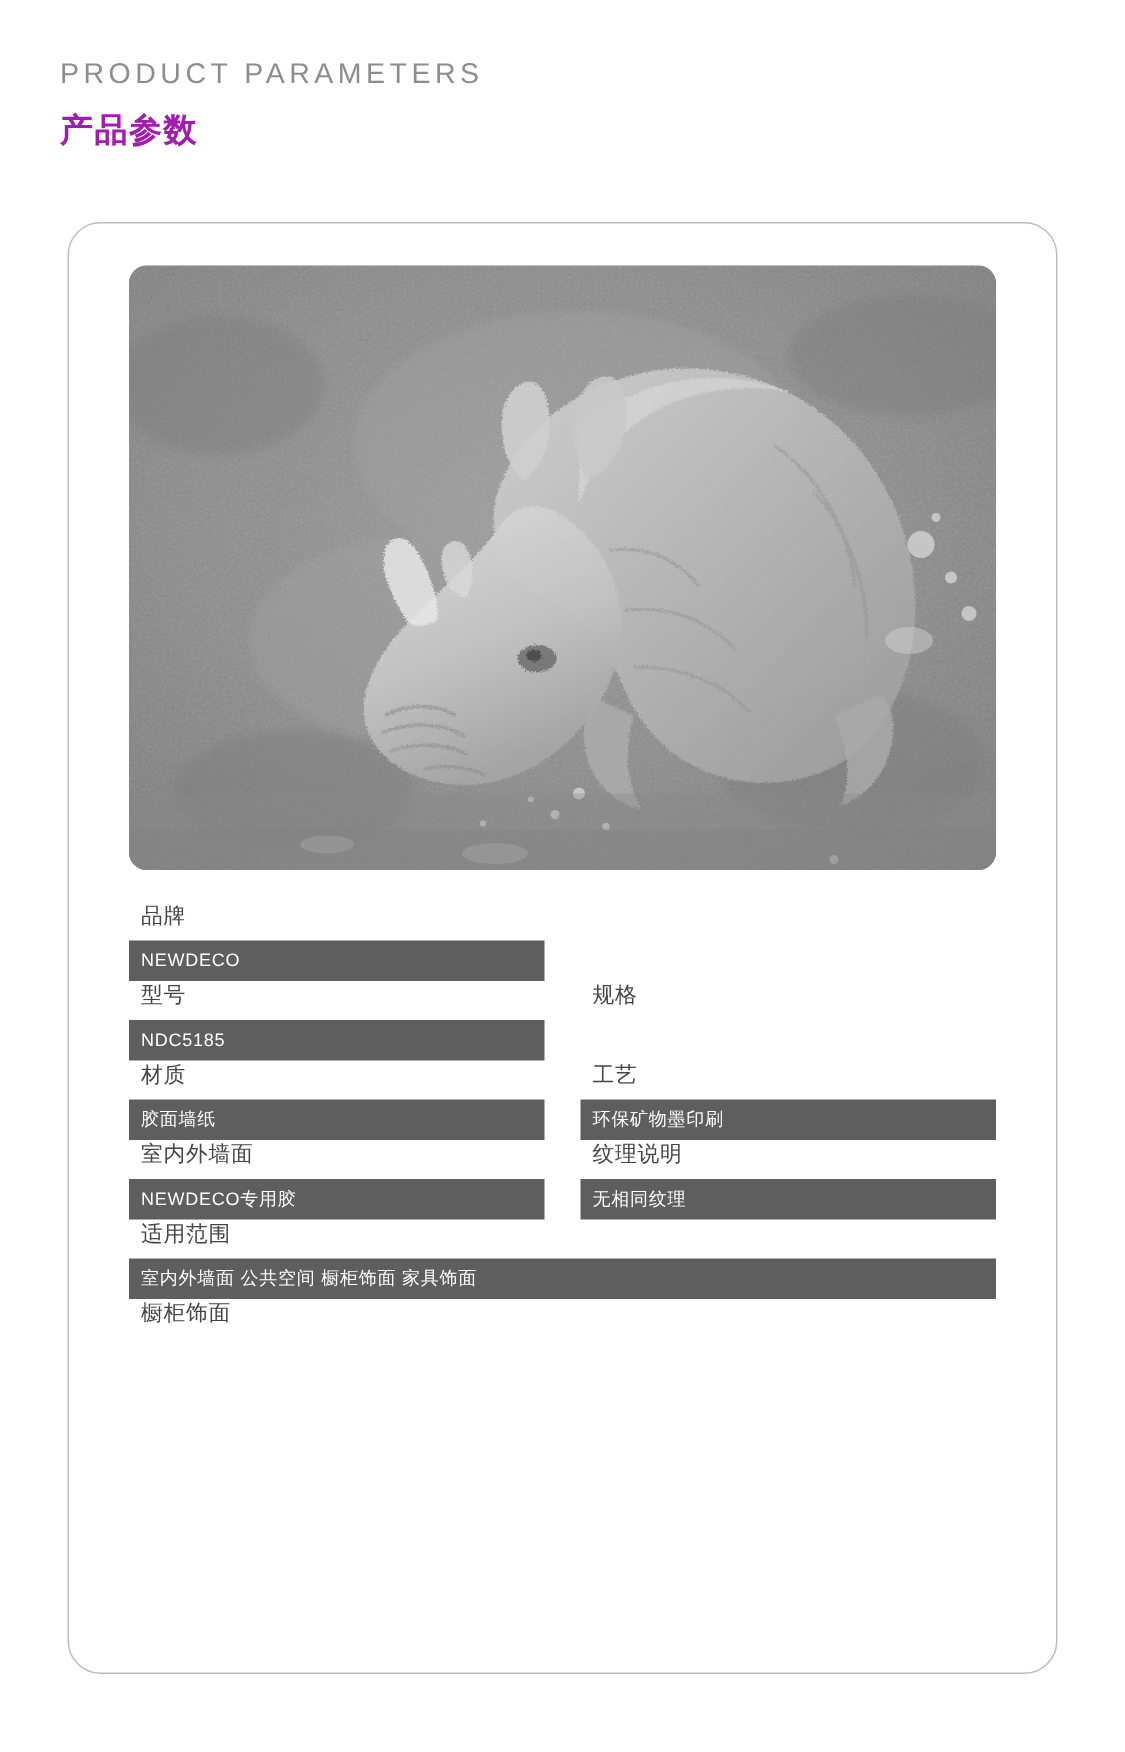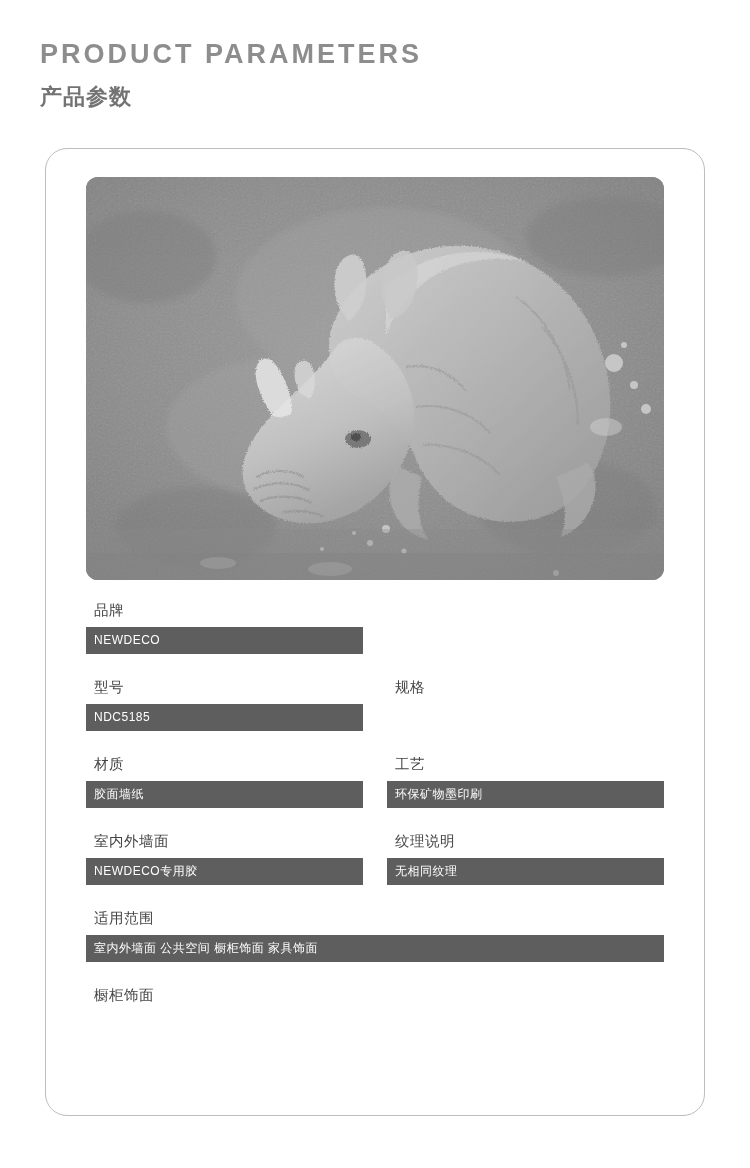"PRODUCT PARAMETERS" .header-en { font-size: 27px -> 19px; font-weight: 700 -> 400 }
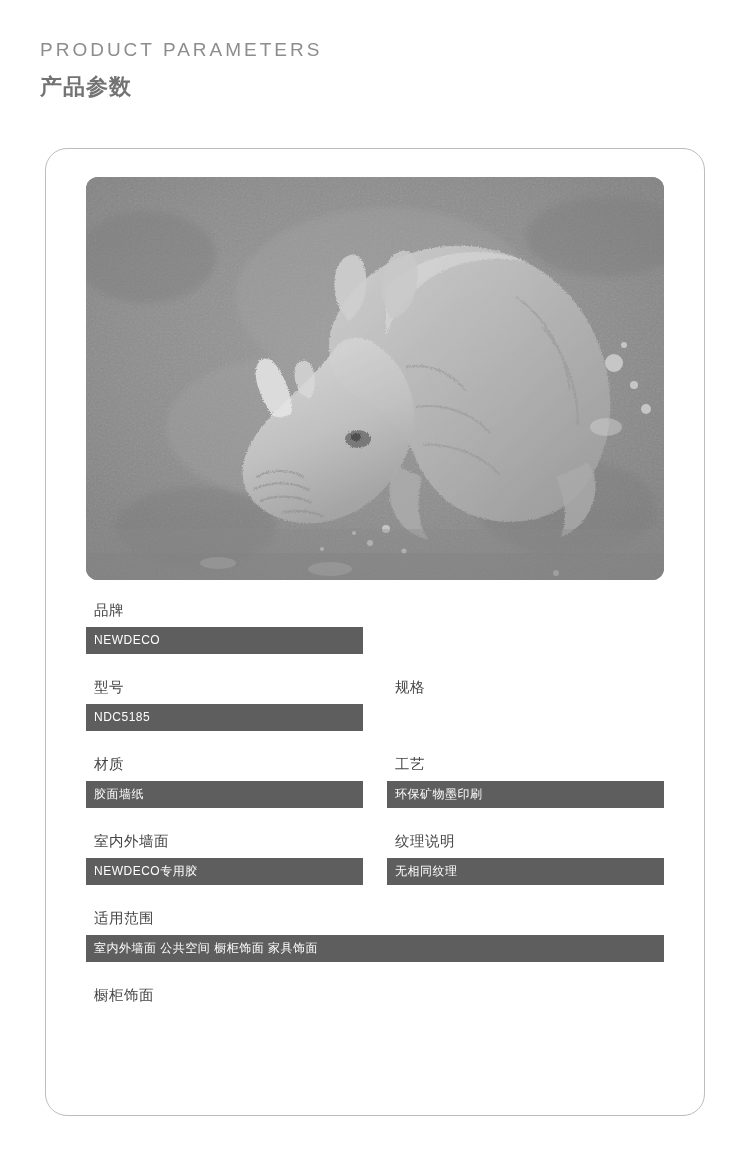"产品参数" .header-cn { color: #737373 -> #a21caf }
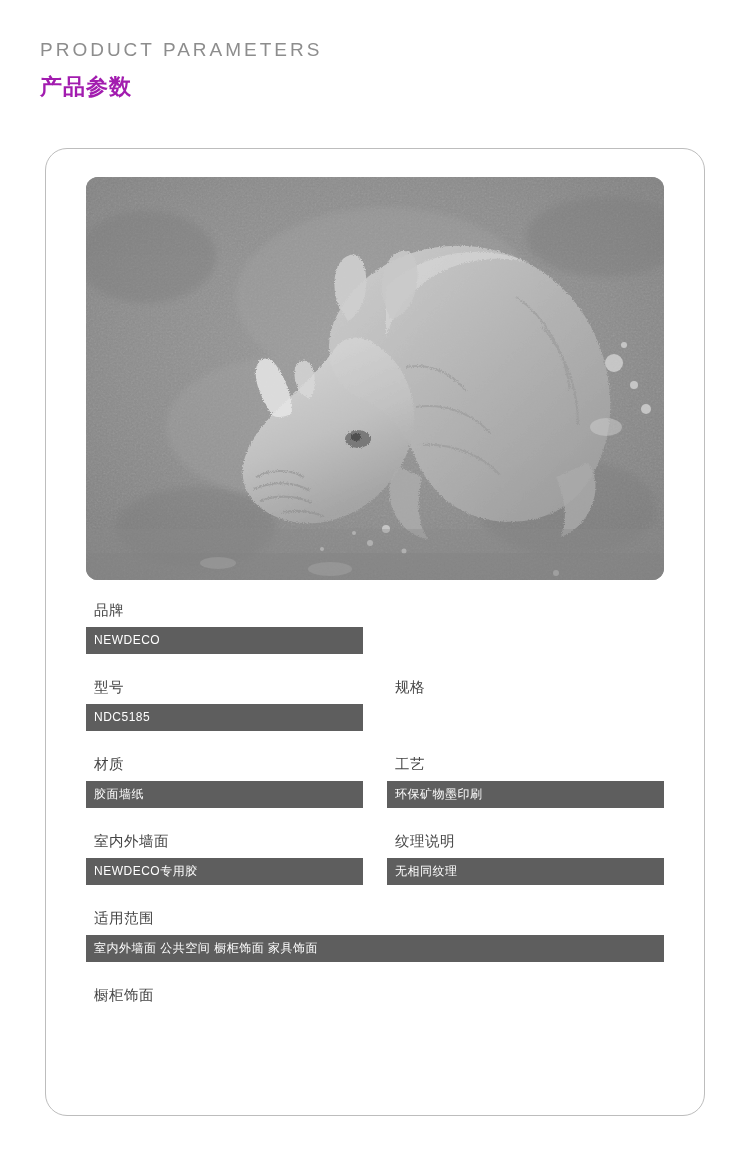"品牌" .spec-row { margin-bottom: 24px -> none }
